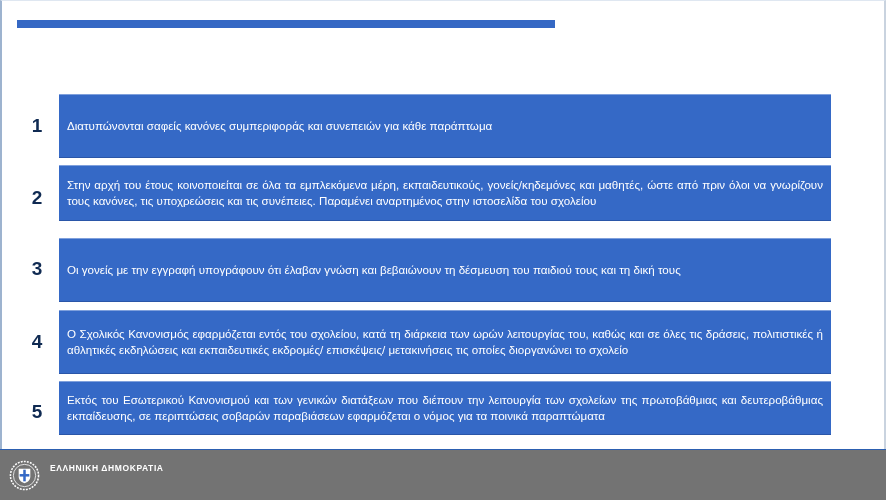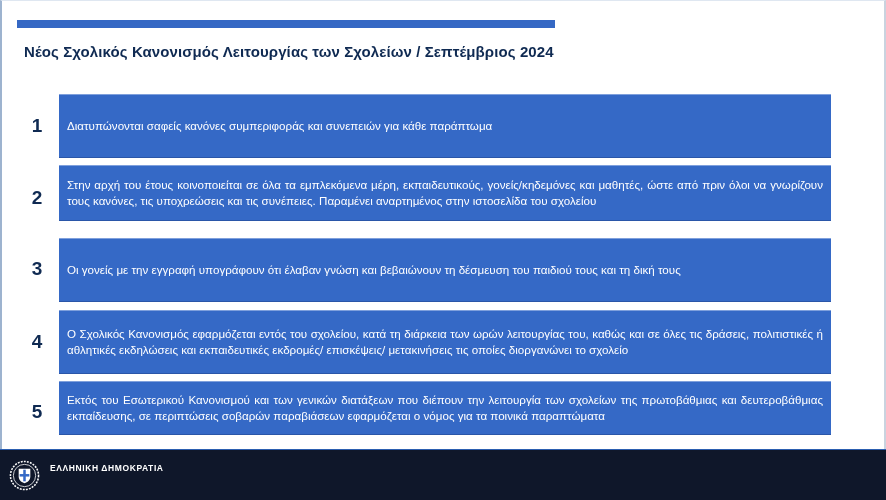"Νέος Σχολικός Κανονισμός Λειτουργίας των" div.slide-title { html: <div>Νέος Σχολικός Κανονισμός Λειτουργίας των Σχολείων / Σεπτέμβριος 2024</div> -> none }
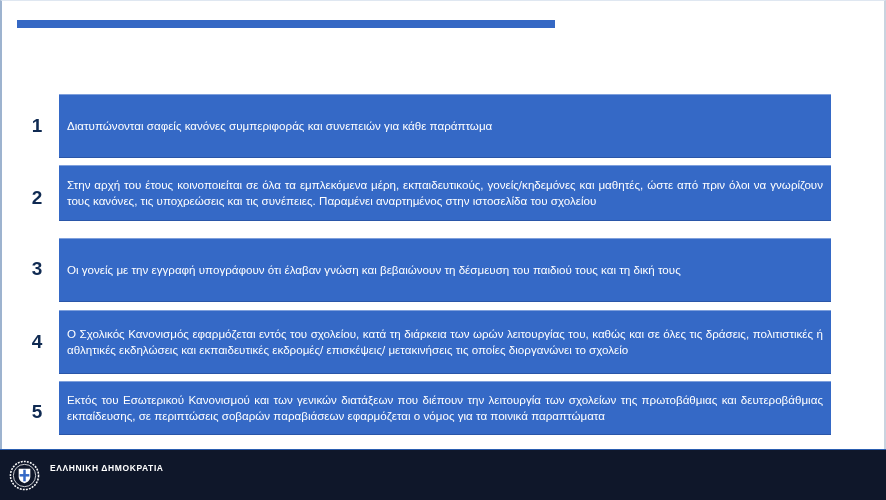"ΕΛΛΗΝΙΚΗ ΔΗΜΟΚΡΑΤΙΑ" .footer { background: #0f172a -> #737373 }
